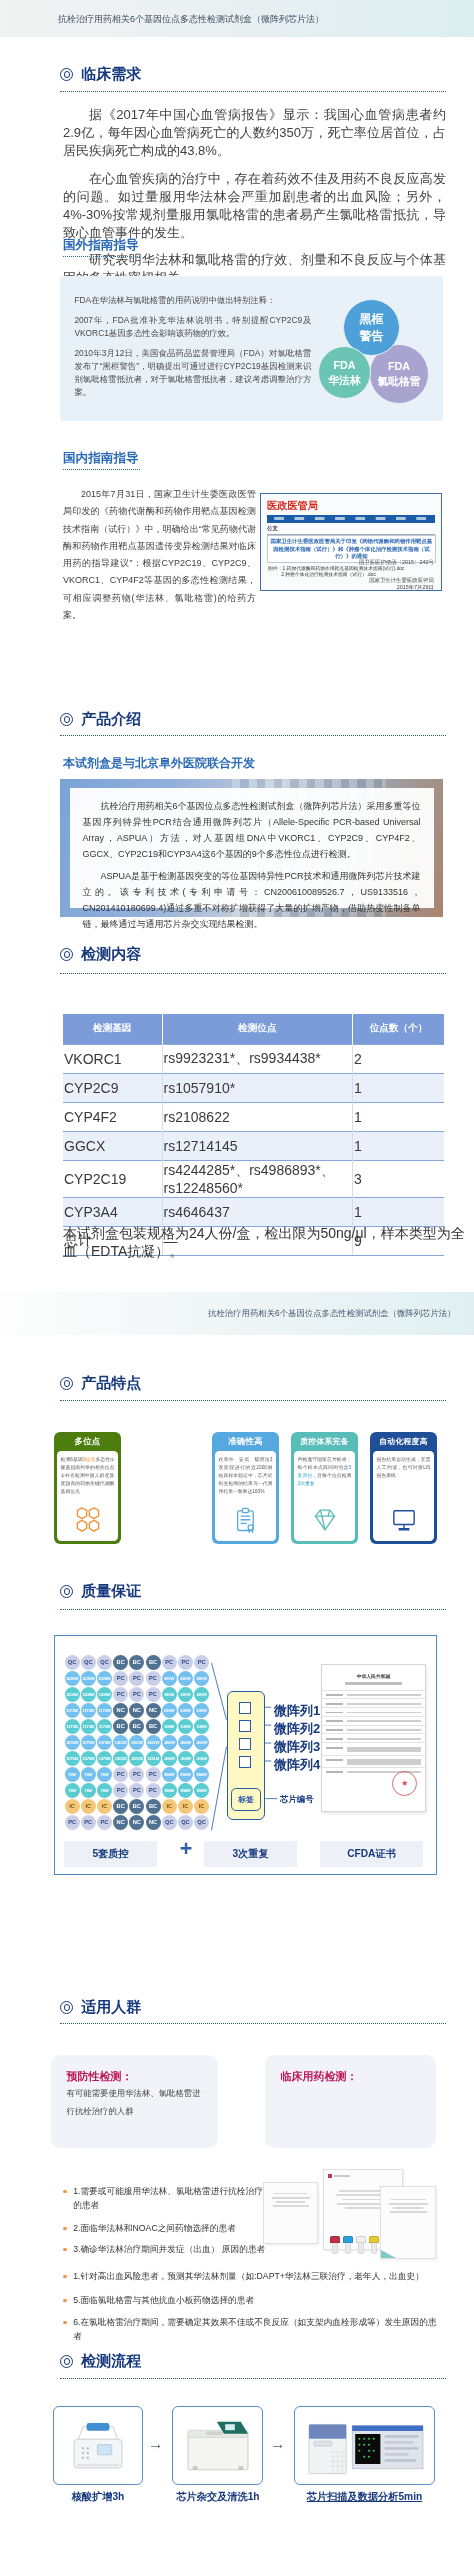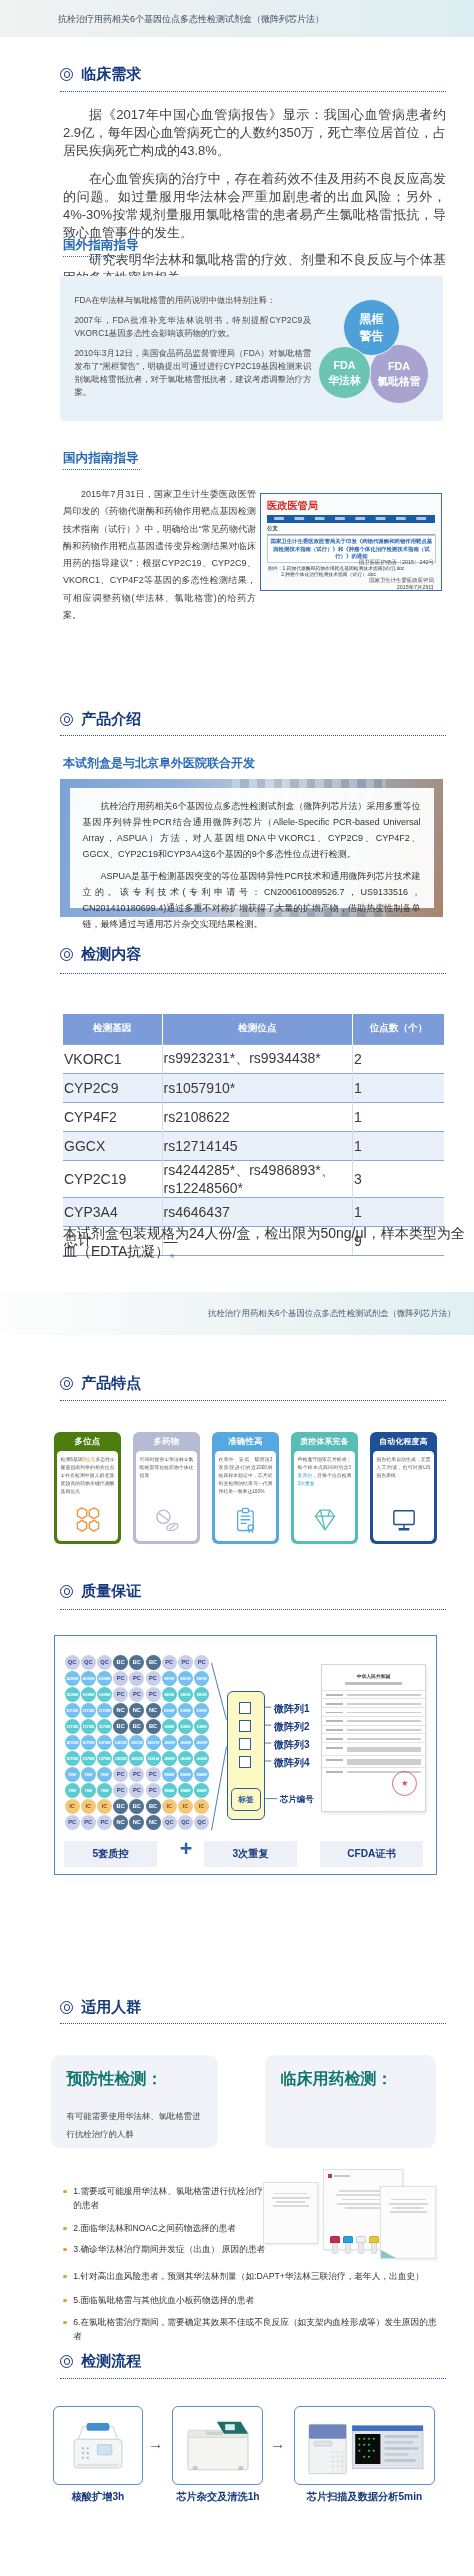"多药物" div.fcard { html: <div> <div>多药物</div> <div> <div><span>可同时提供①华法林②氯吡格雷等抗栓药物个体化指导</span></div> <div><svg> <g> <circle></circle> <path></path> <ellipse></ellipse> <path></path> </g> </svg></div> </div> </div> -> none }
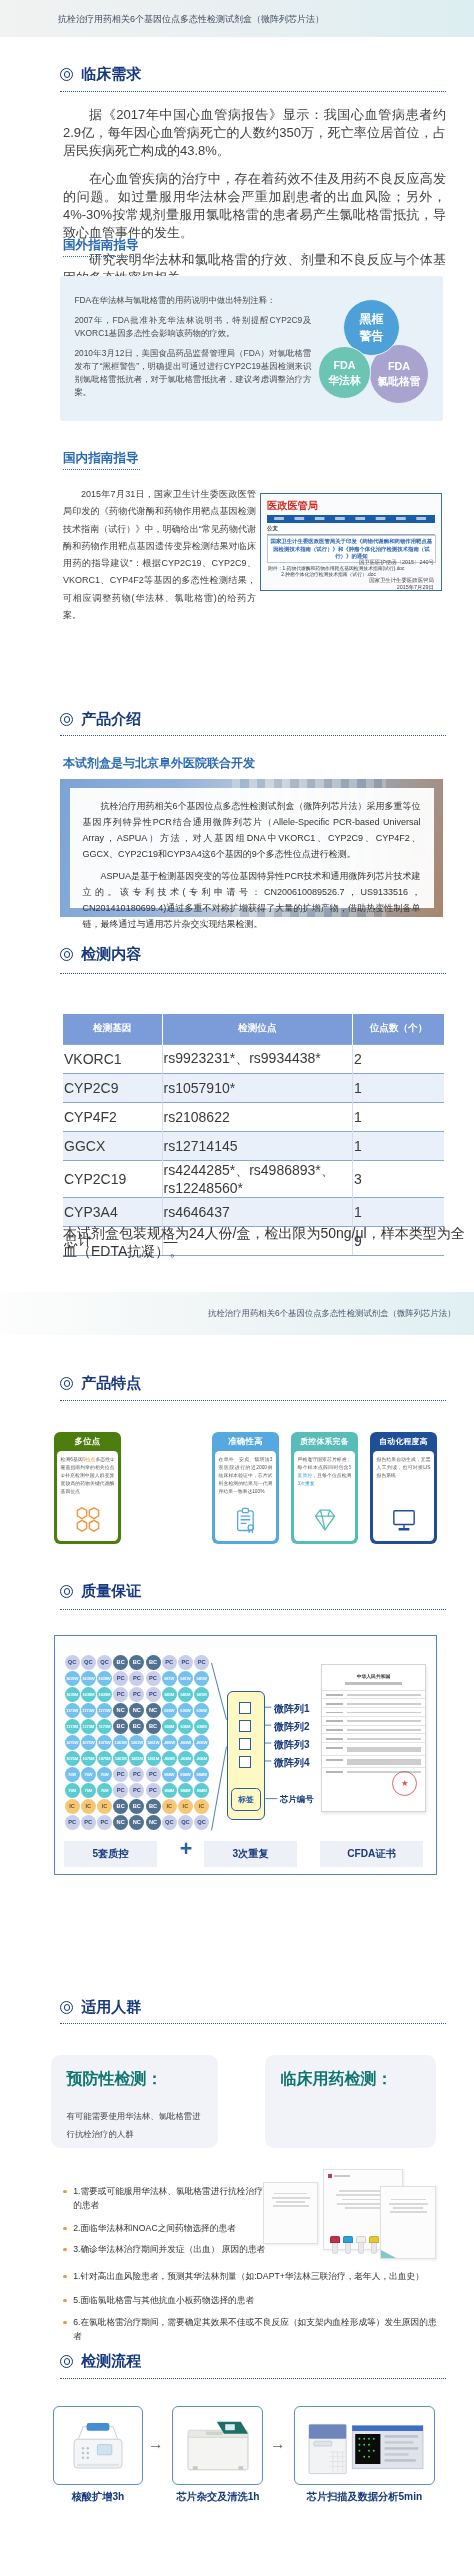"微阵列1" .chiplabel { font-size: 10px -> 13px }
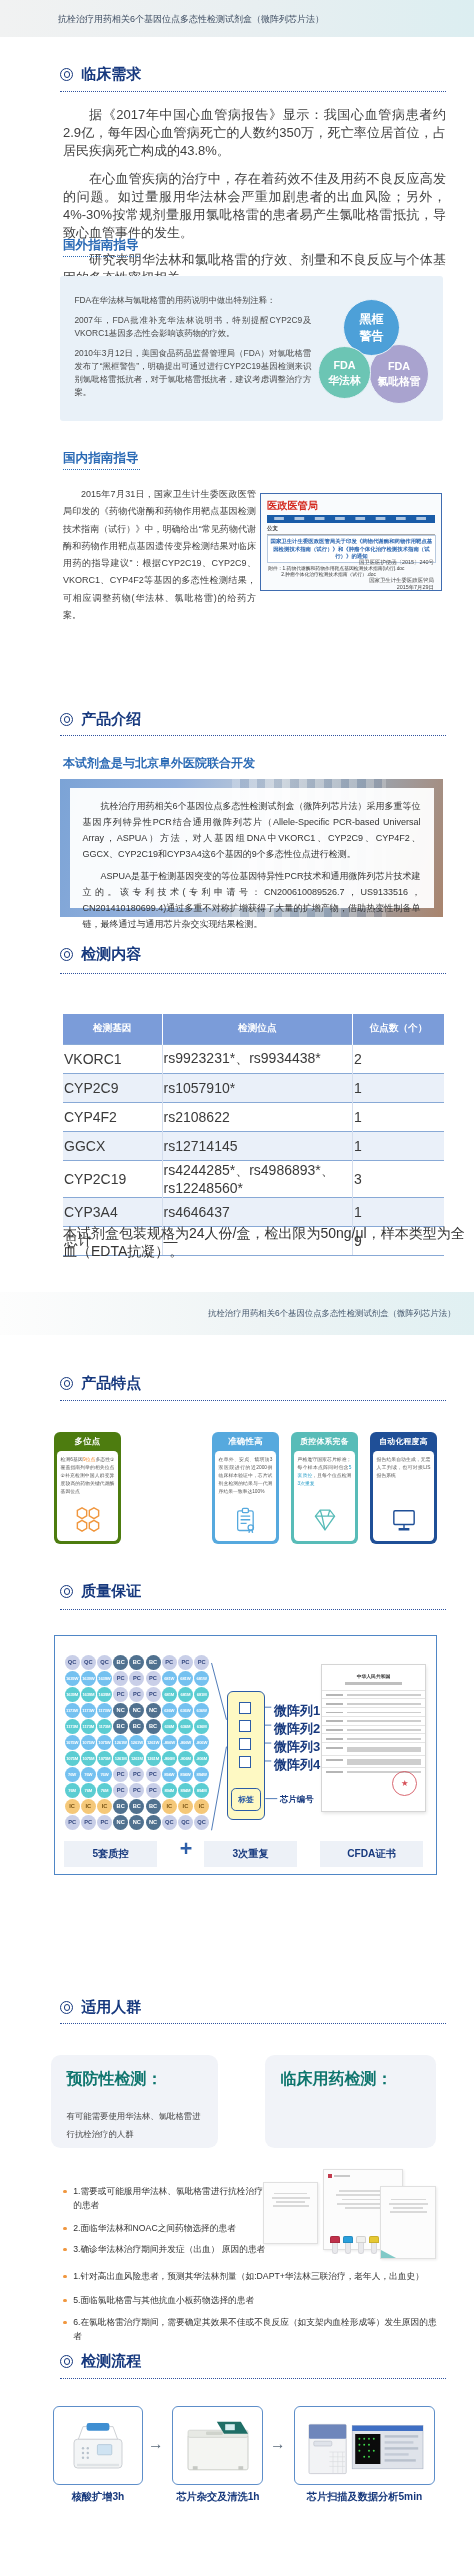"预防性检测：" .acard h3 { color: #0f766e -> #be185d; font-size: 16px -> 11px; margin: 0 0 17px -> 0 0 0 }
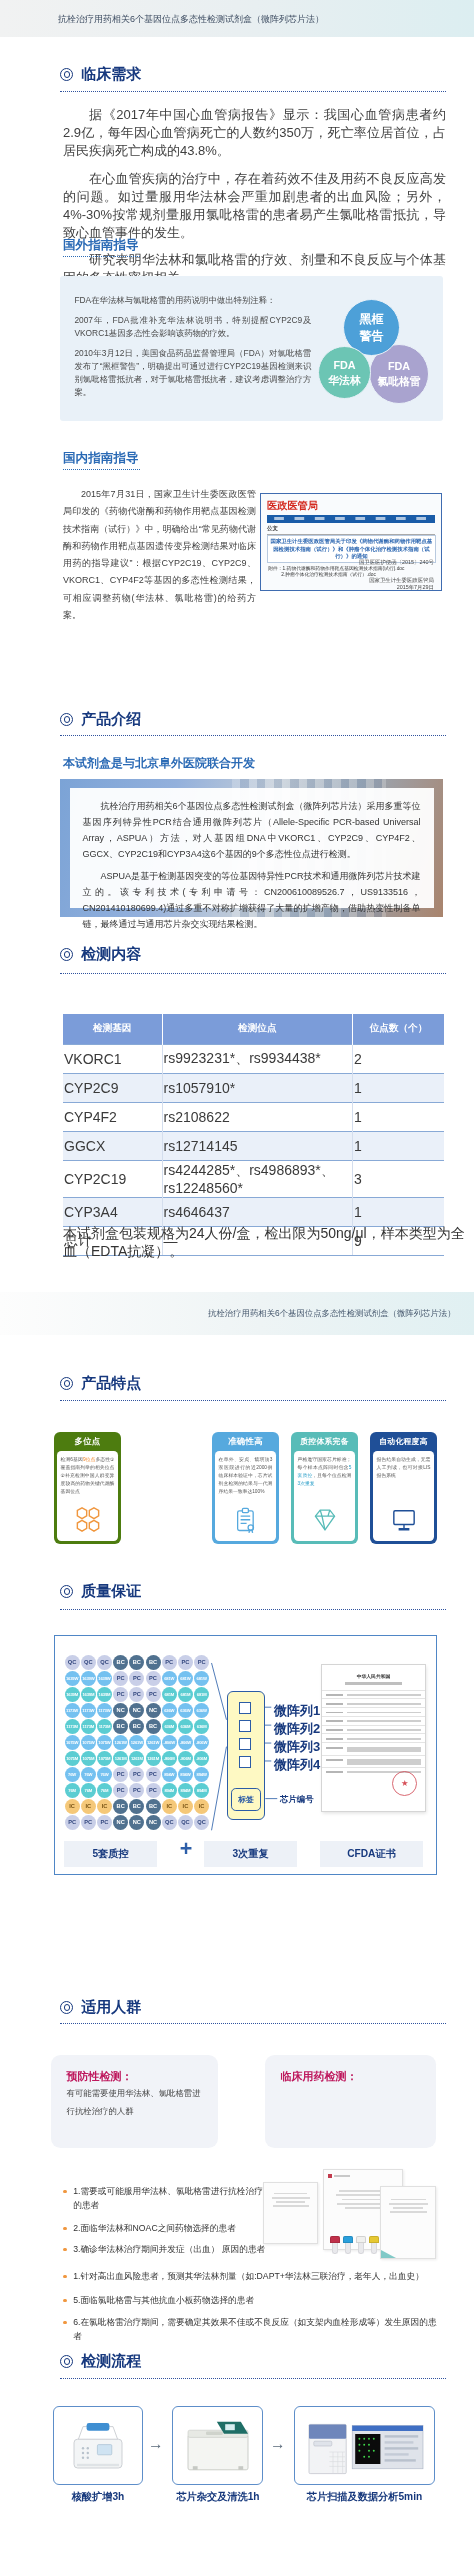"芯片扫描及数据分析5min" div.wcap { text-decoration: none -> underline }
